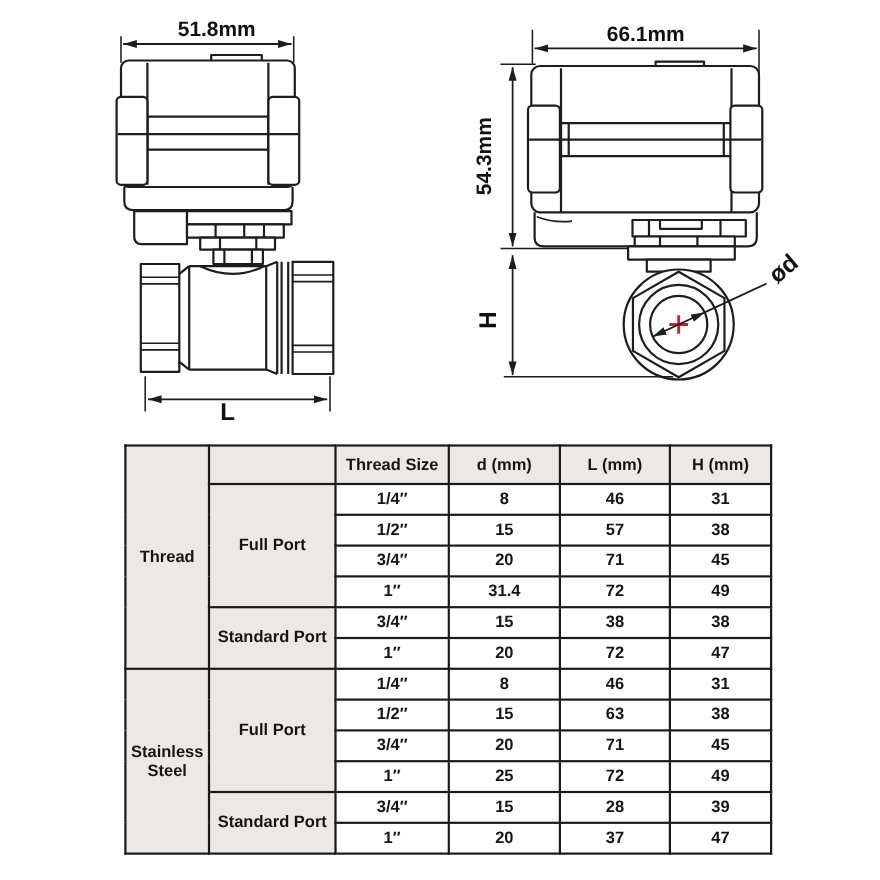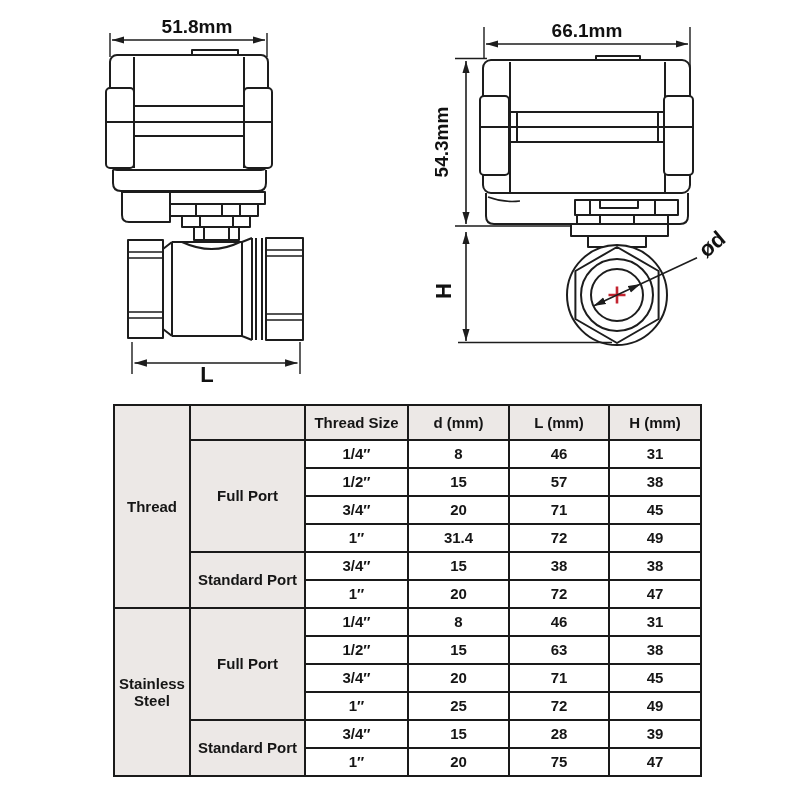"75" td { text: 75 -> 37 }
